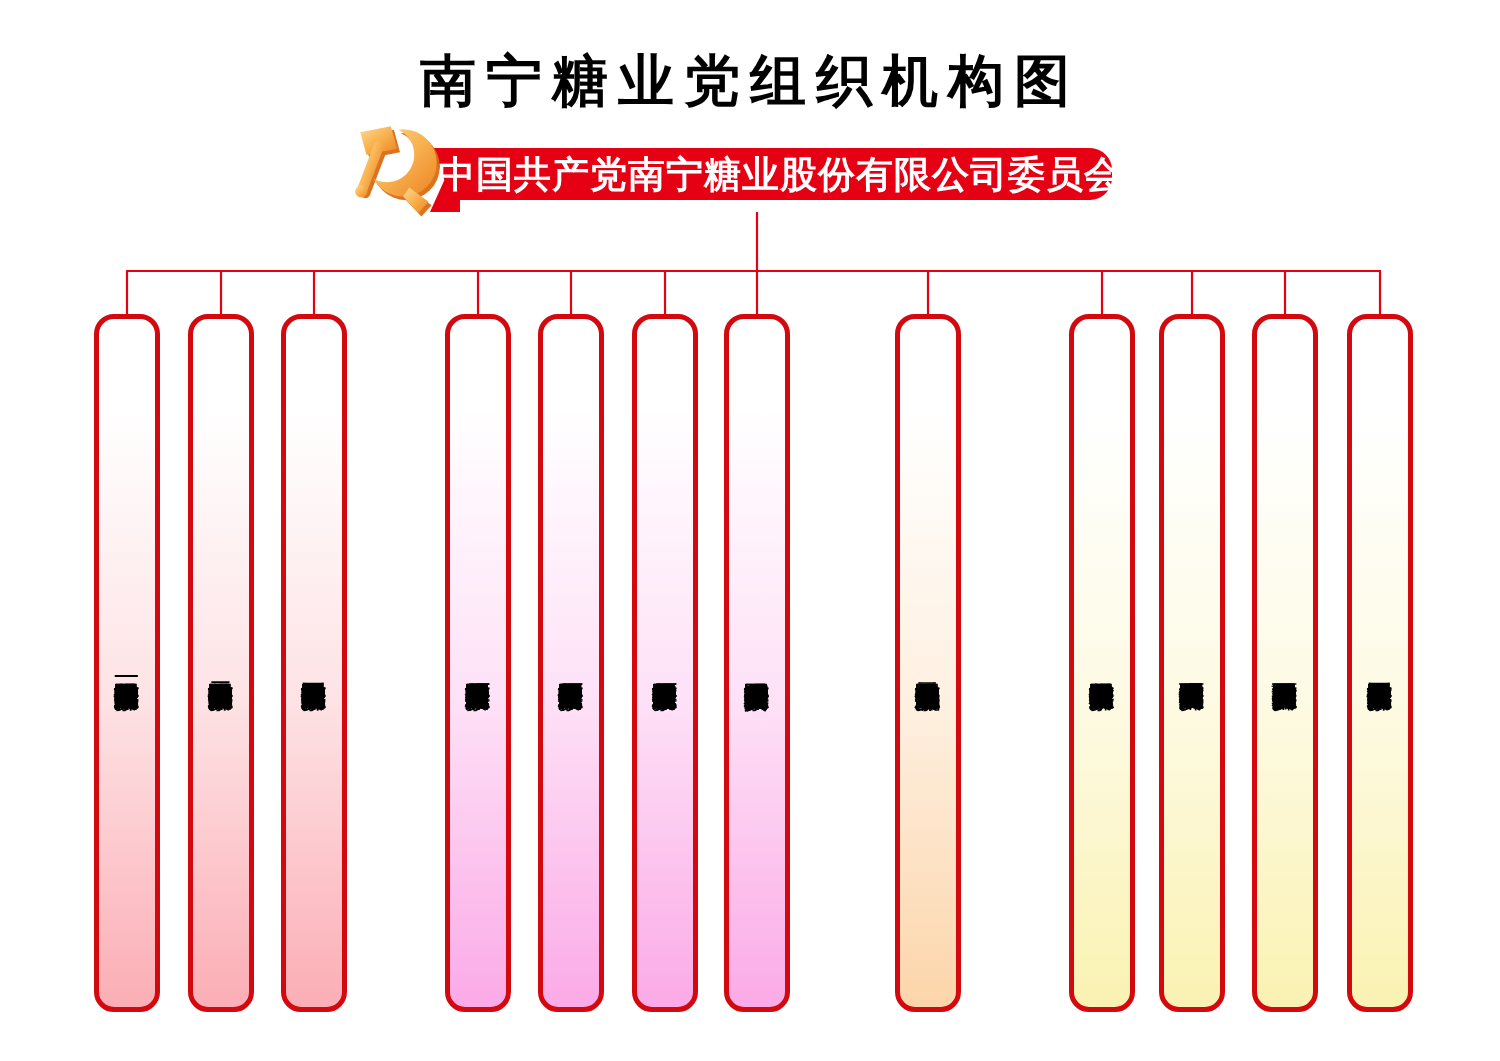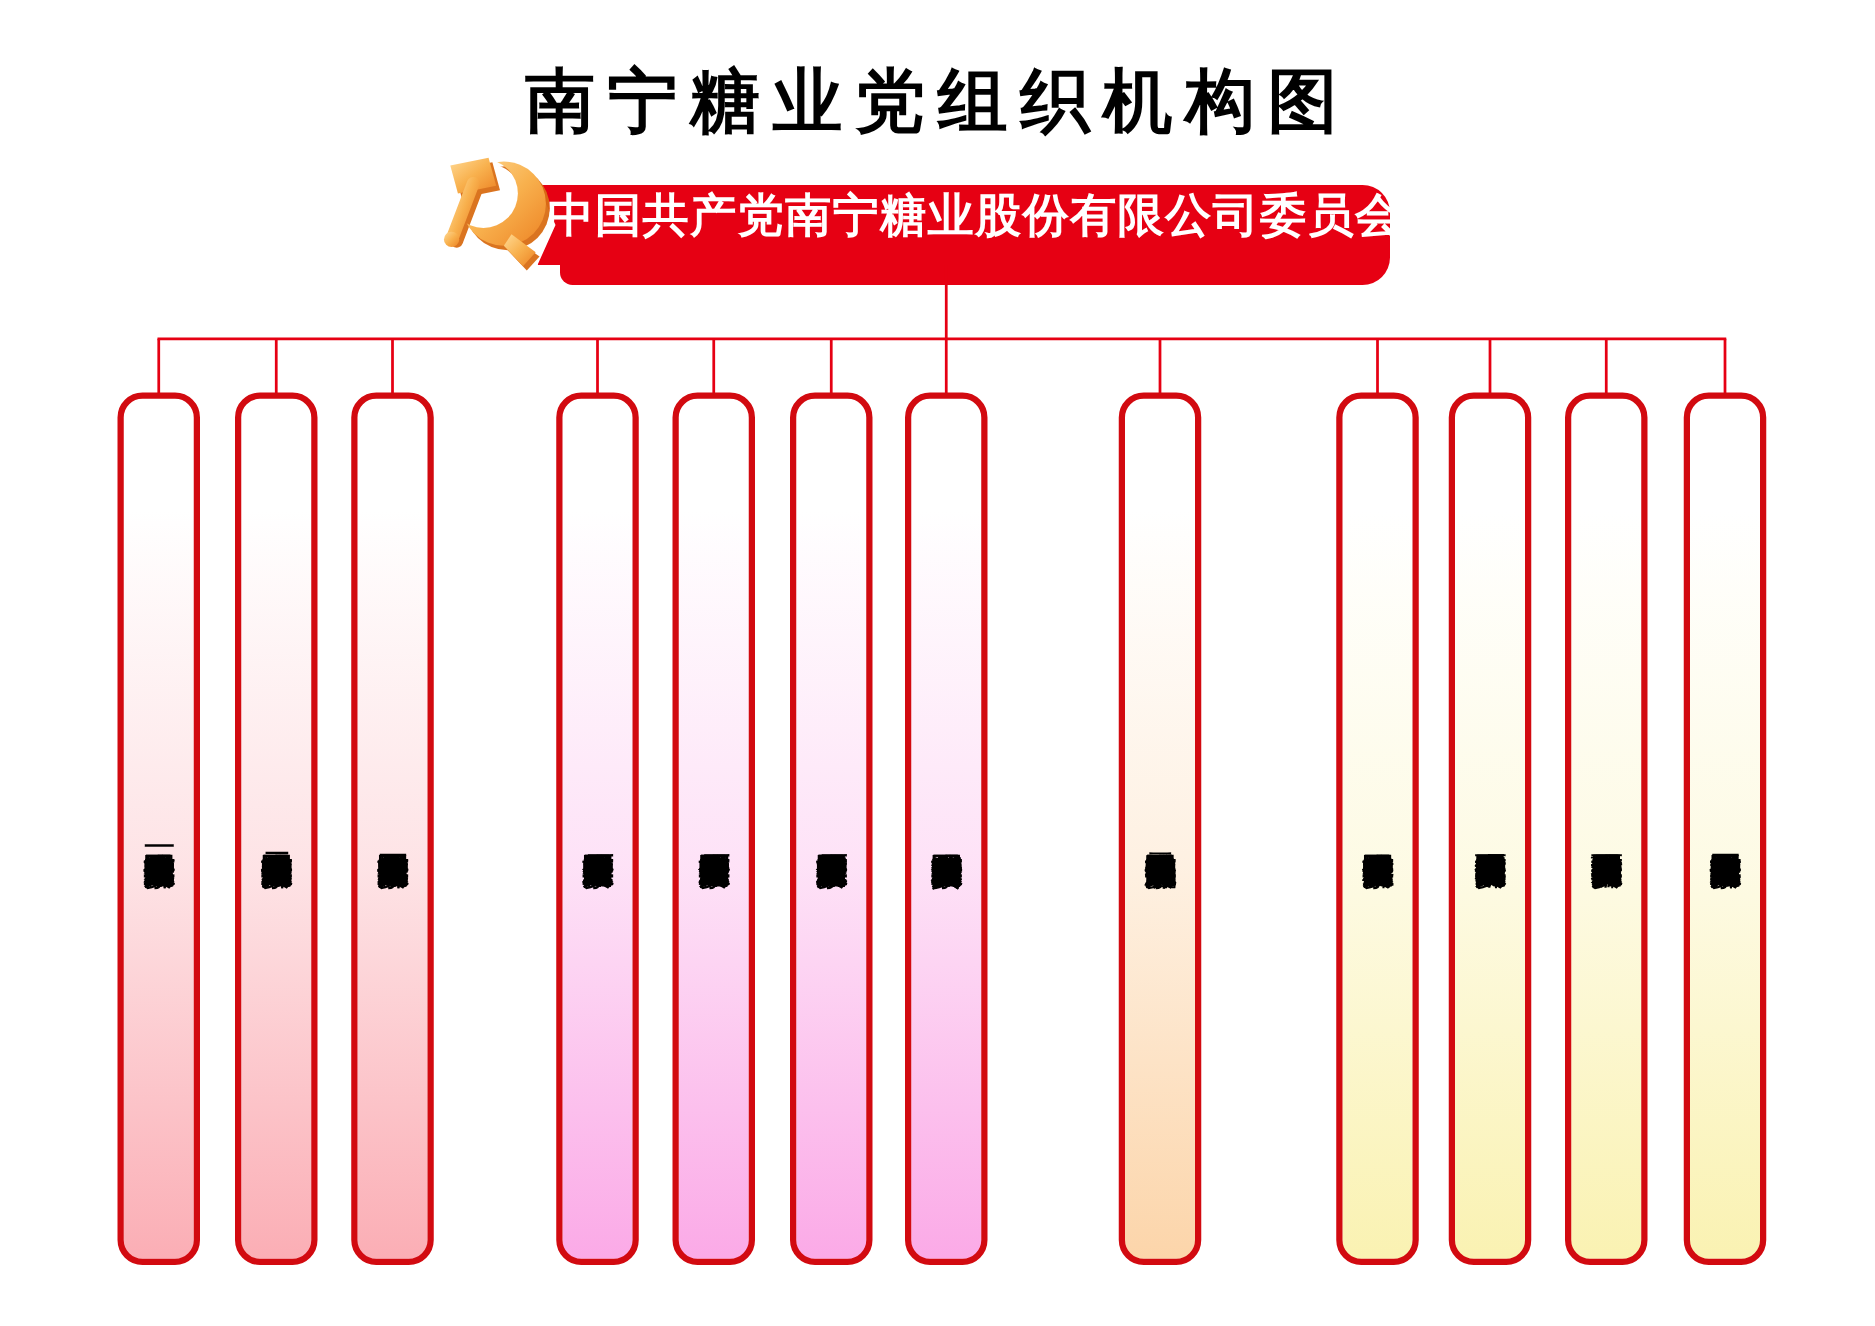"中国共产党南宁糖业股份有限公司委员会" .banner { align-items: flex-start -> flex-end; height: 80px -> 52px }
